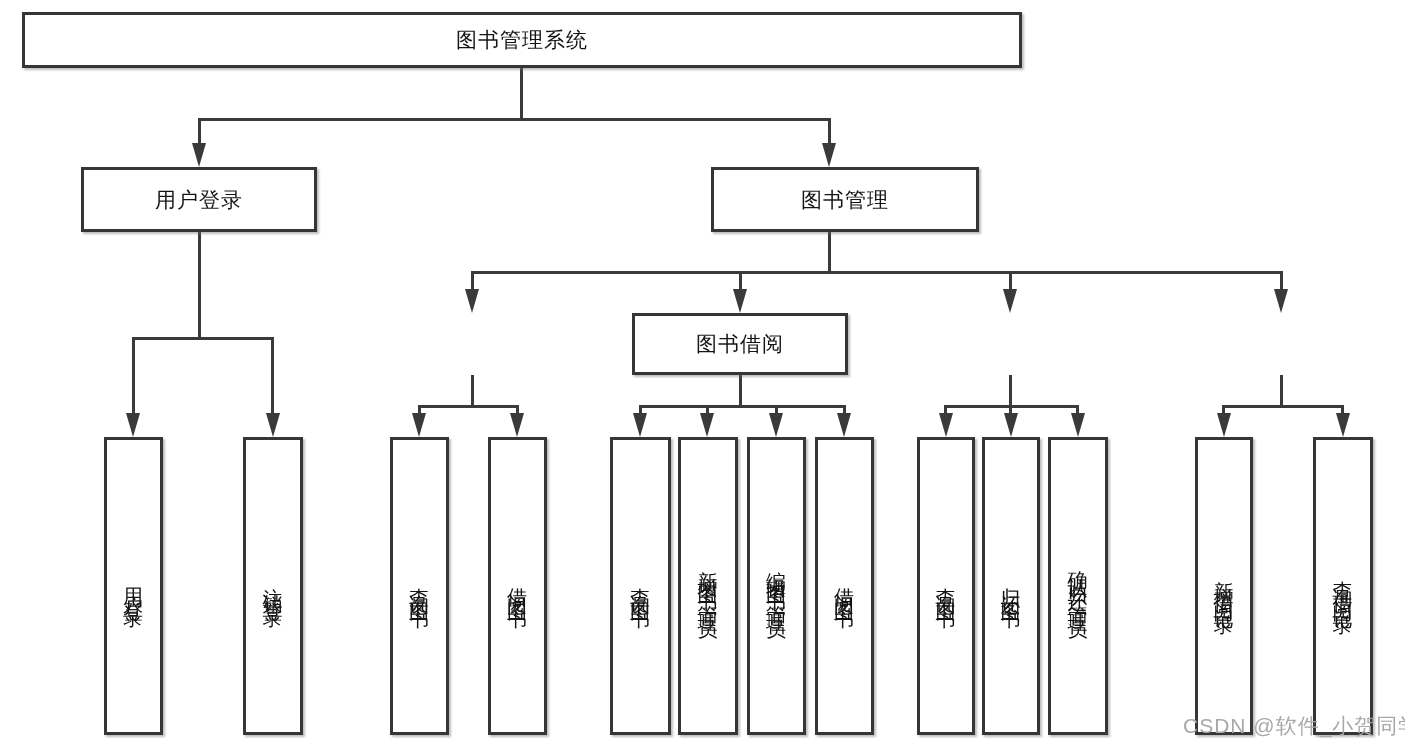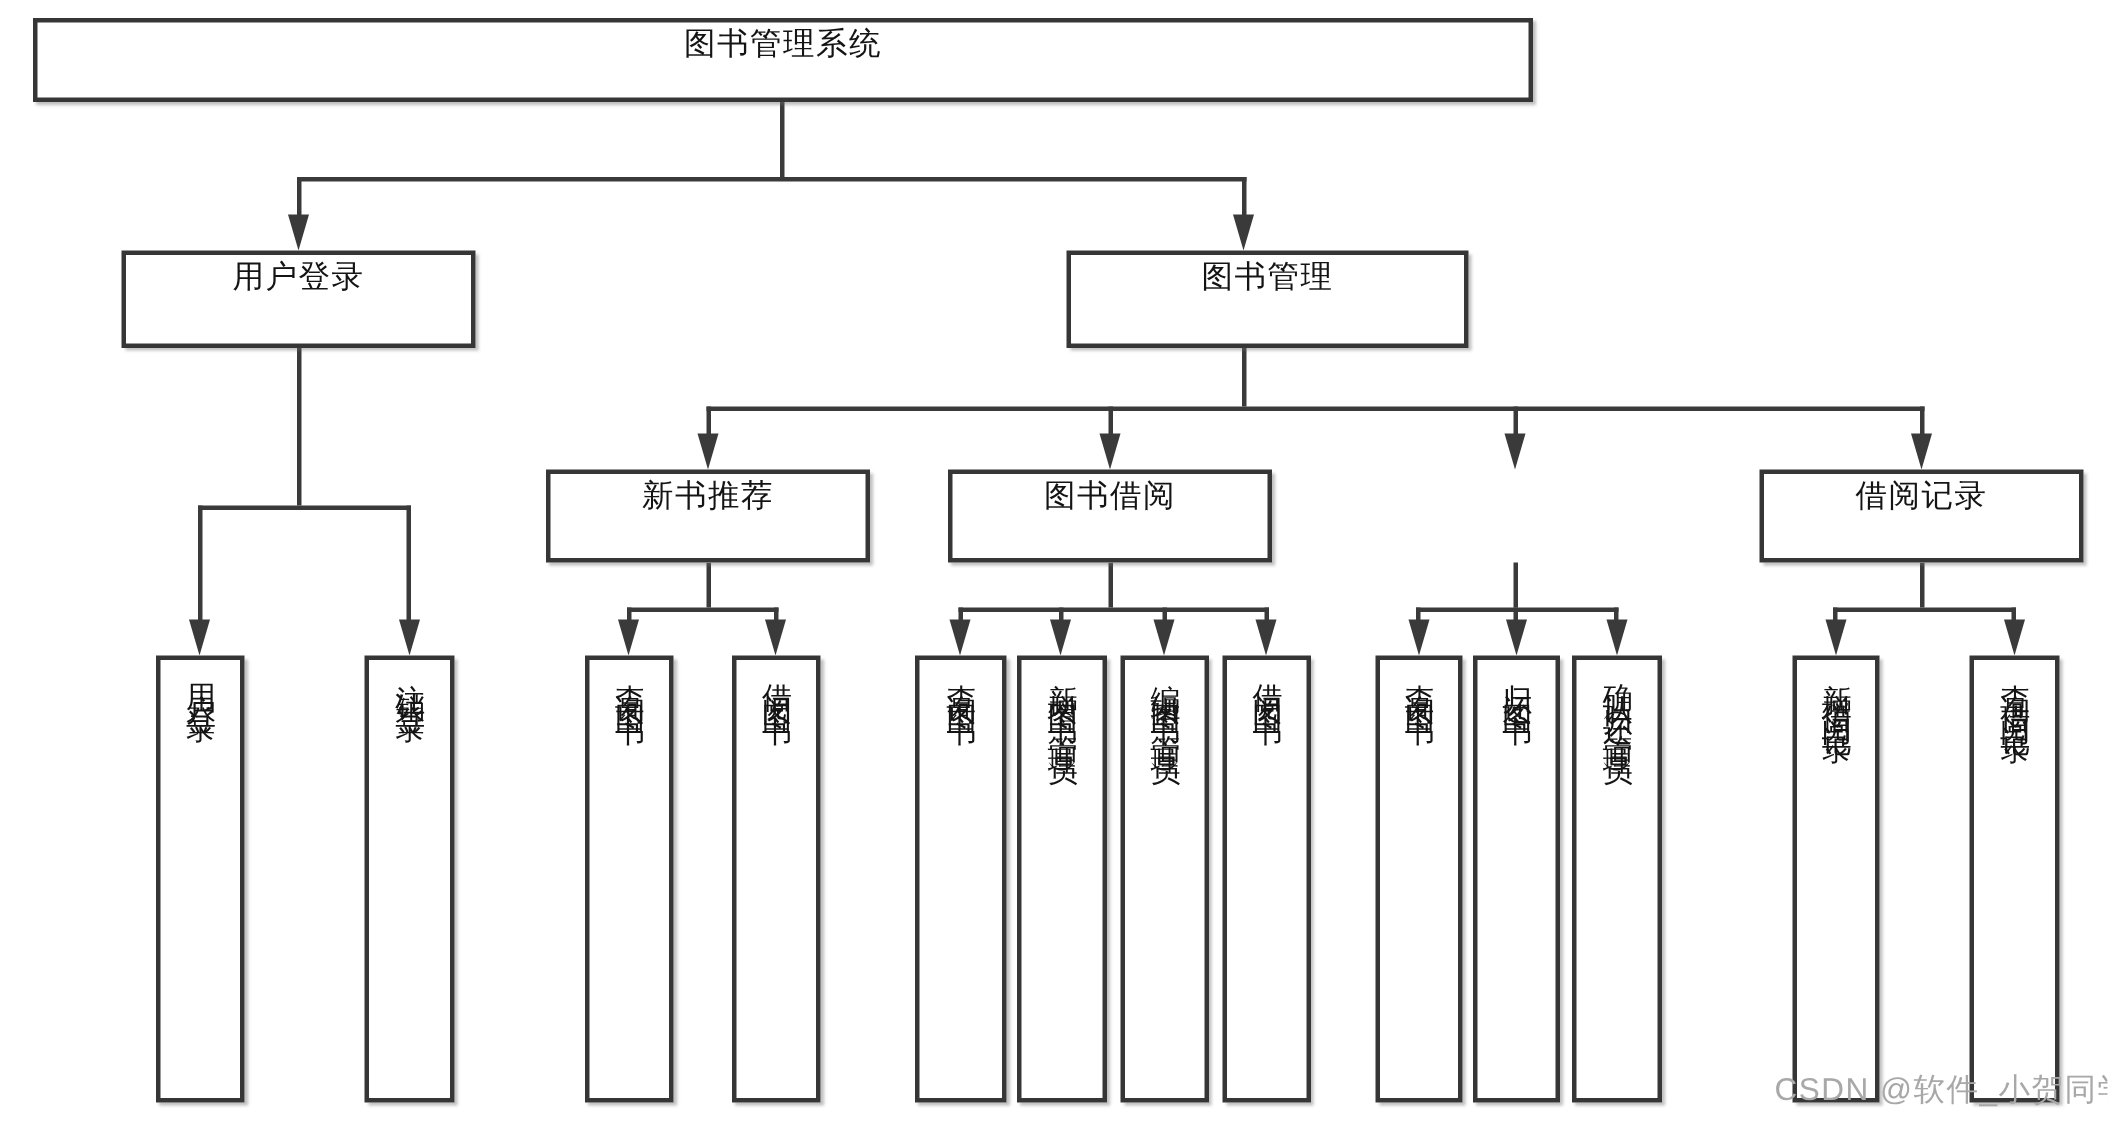"图书管理系统" .node, .vnode { align-items: flex-start -> center }
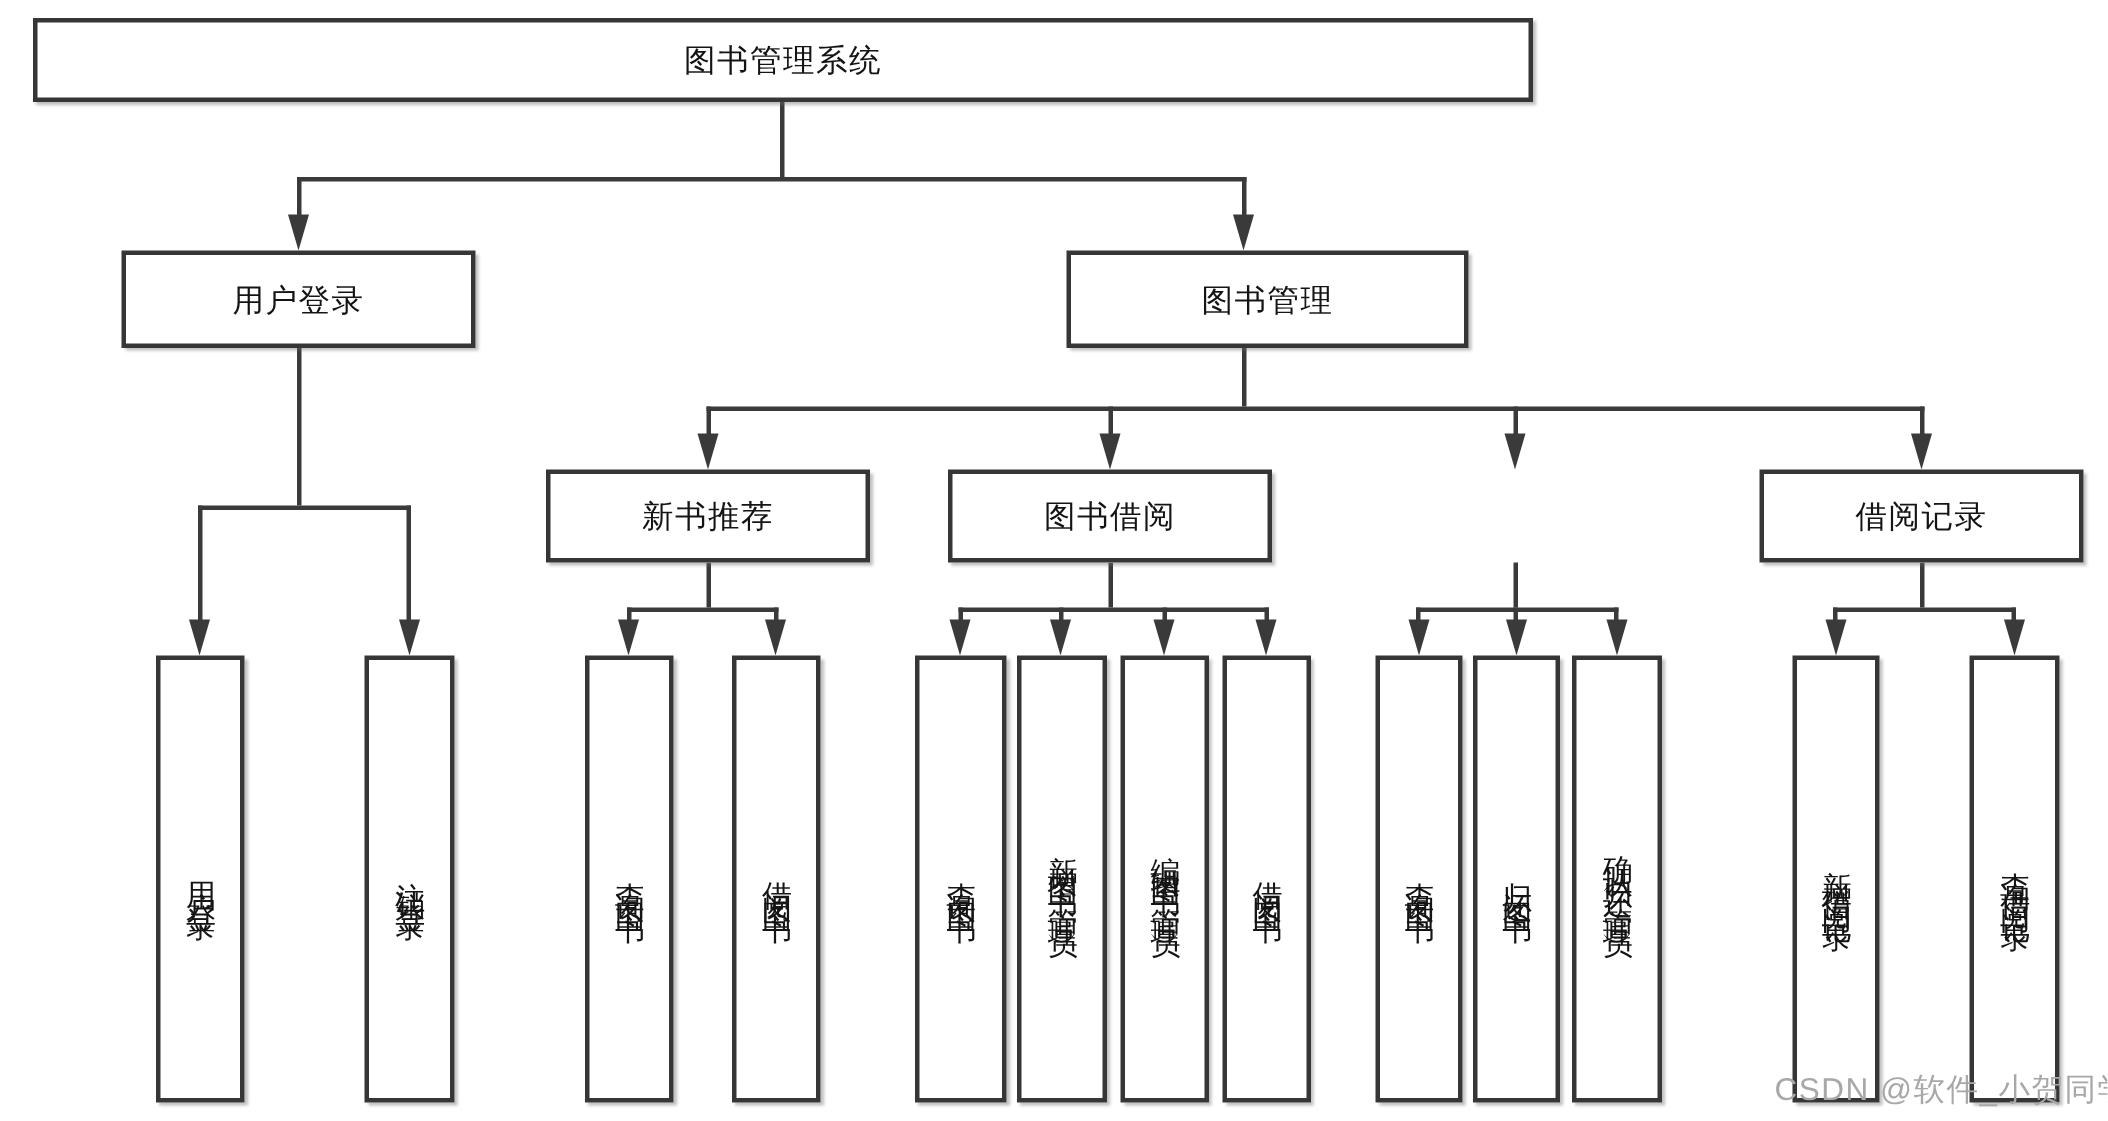"新书推荐" div.node { html: <div> <span>新书推荐</span> </div> -> none }
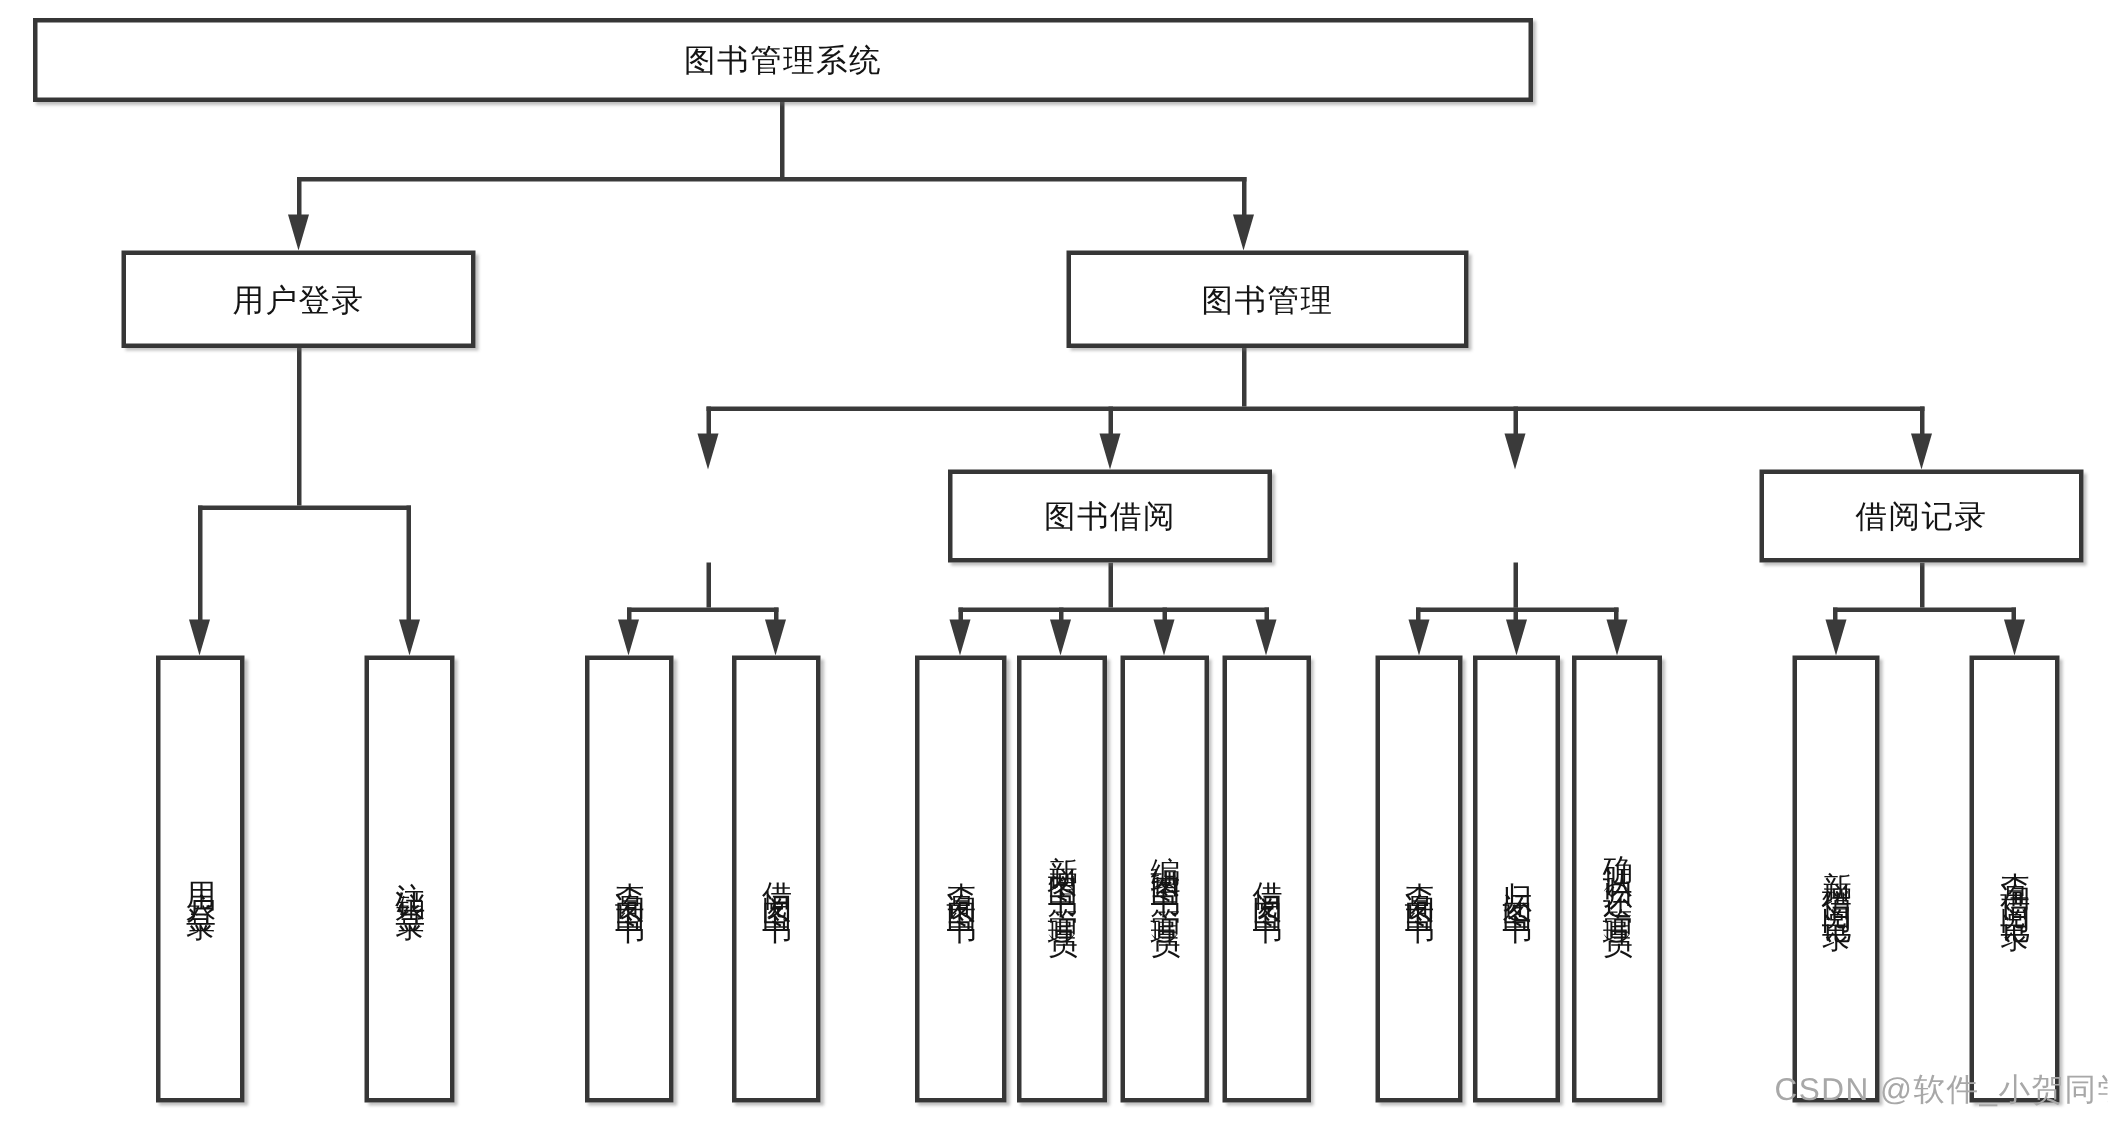"借阅记录" div.node { html: <div> <span>借阅记录</span> </div> -> none }
